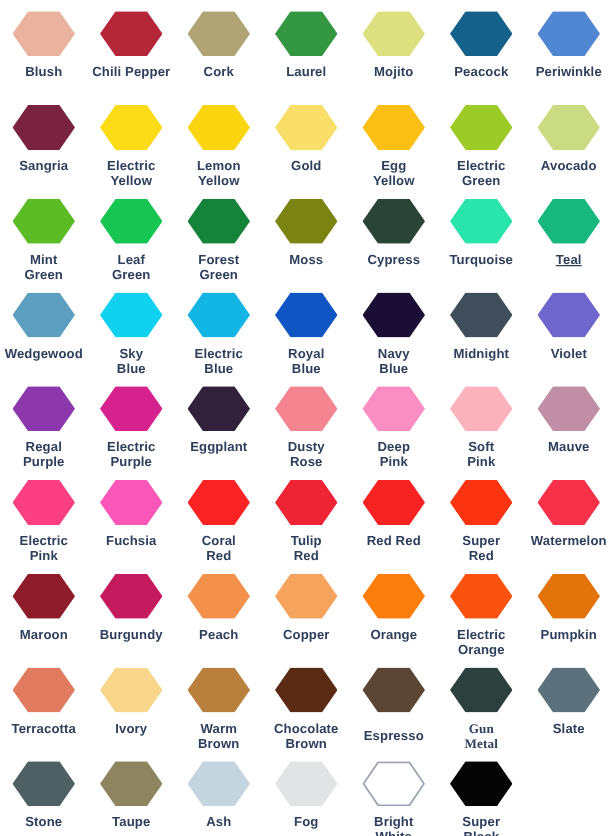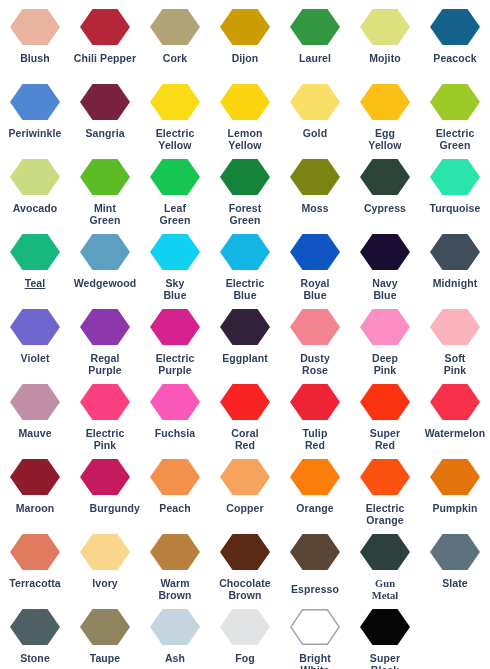"Dijon" div.swatch-cell { html: <div> <div></div> <div>Dijon</div> </div> -> none }
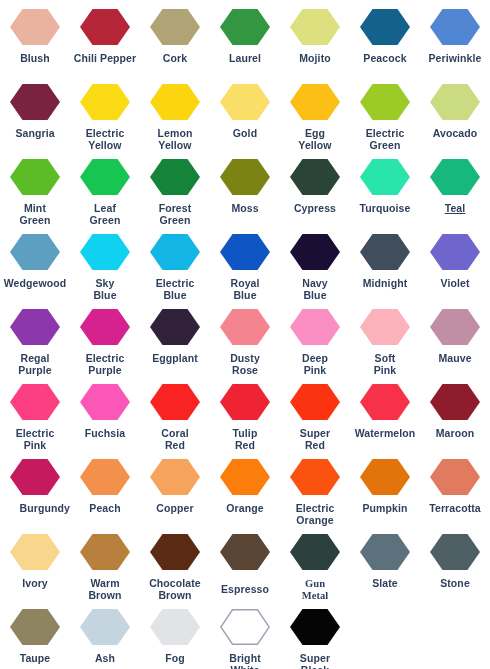"Red Red" div.swatch-cell { html: none -> <div> <div></div> <div>Red Red</div> </div> }
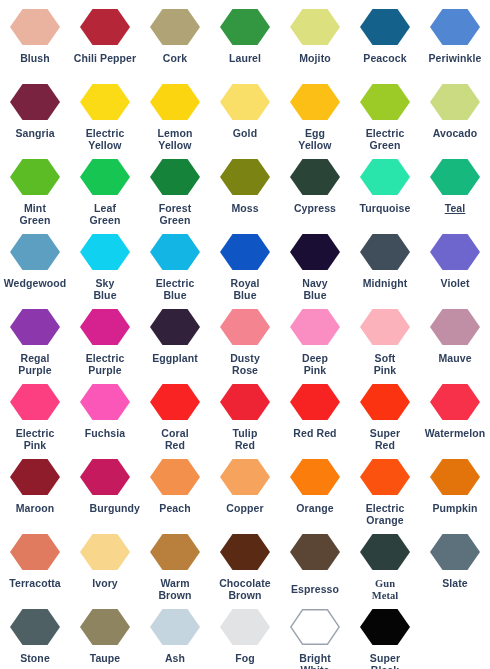"Burgundy" div.swatch-label { text-align: right -> none }
